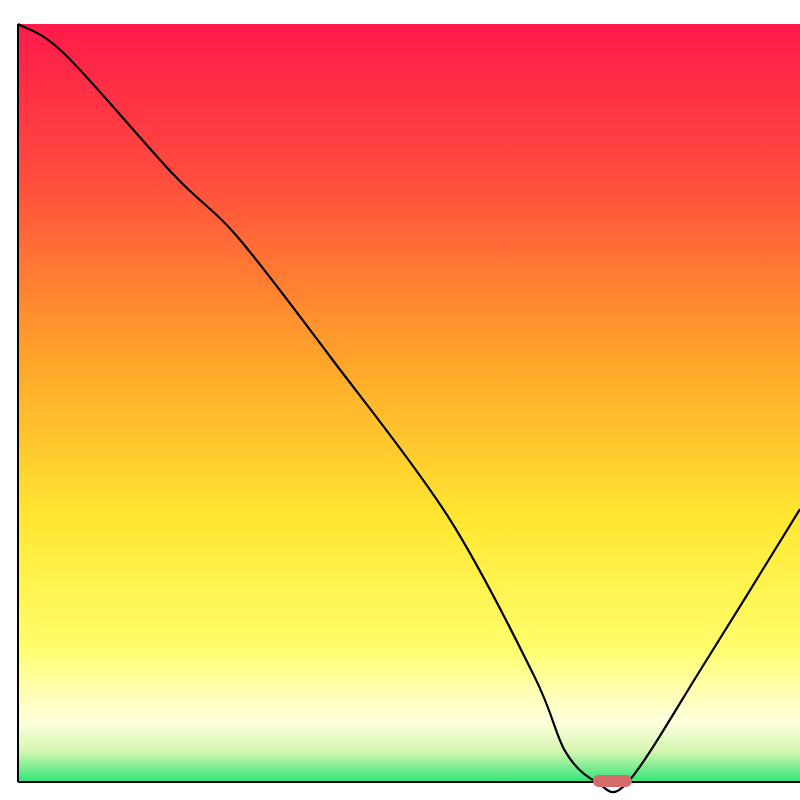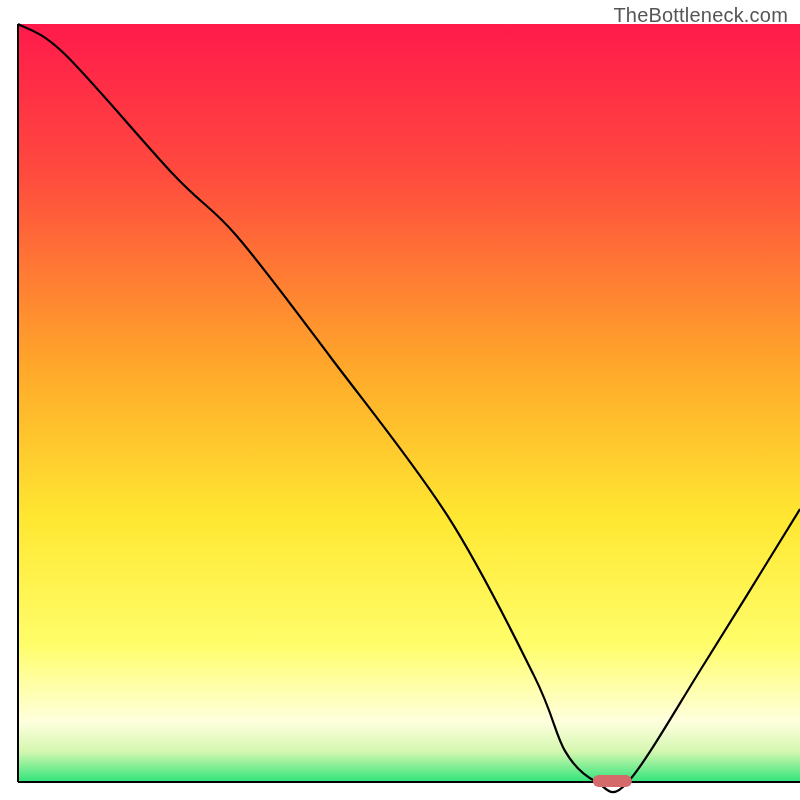"TheBottleneck.com" div.watermark { html: <div>TheBottleneck.com</div> -> none }
